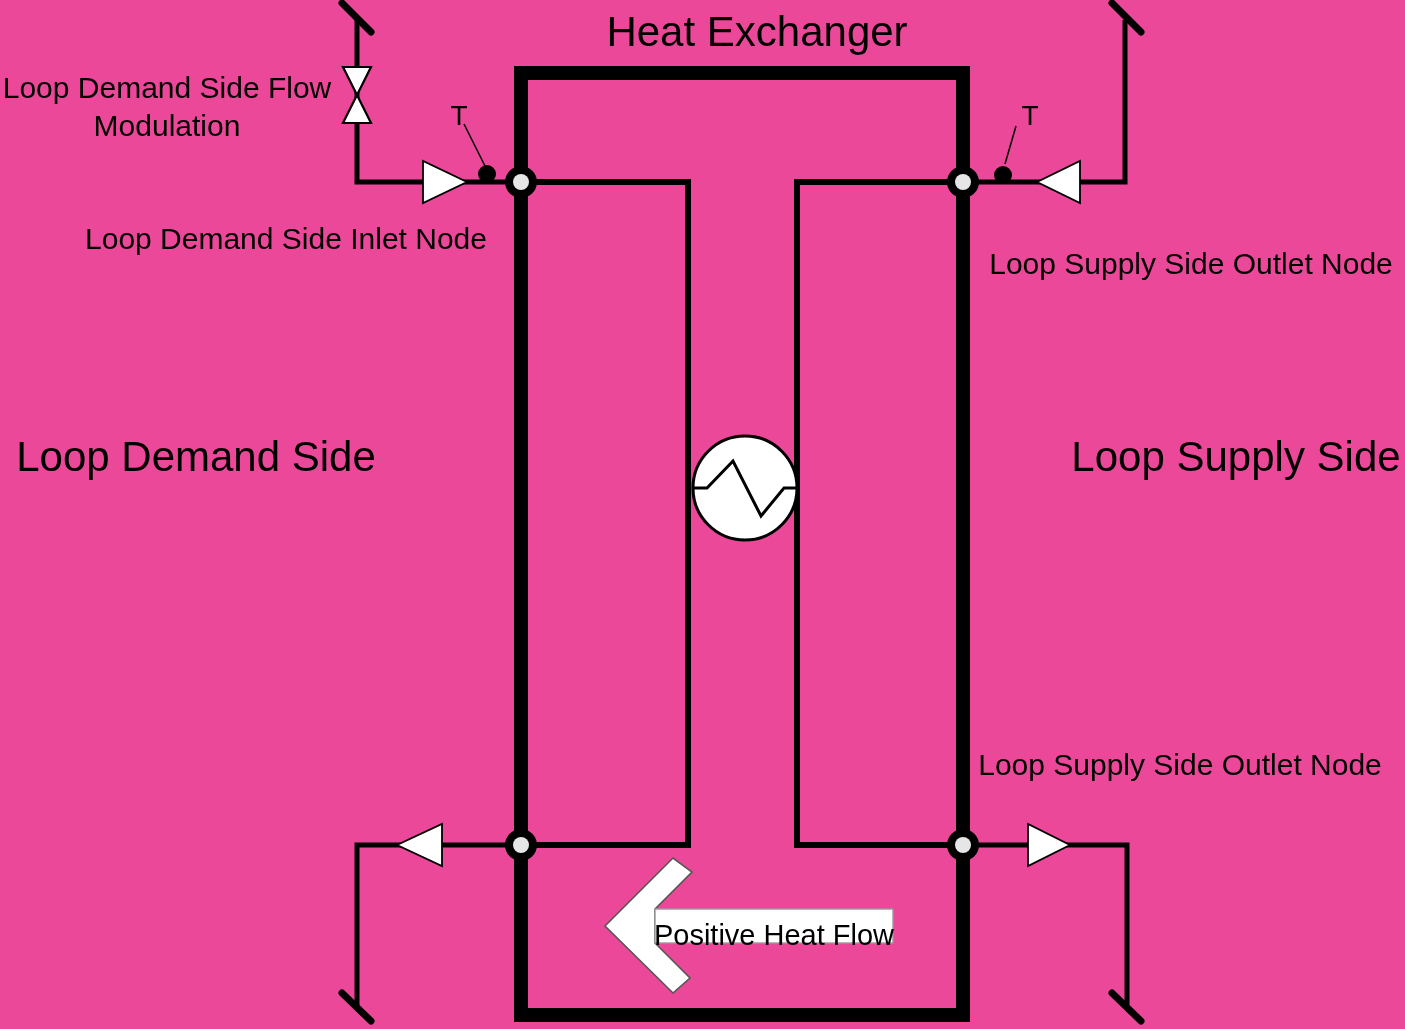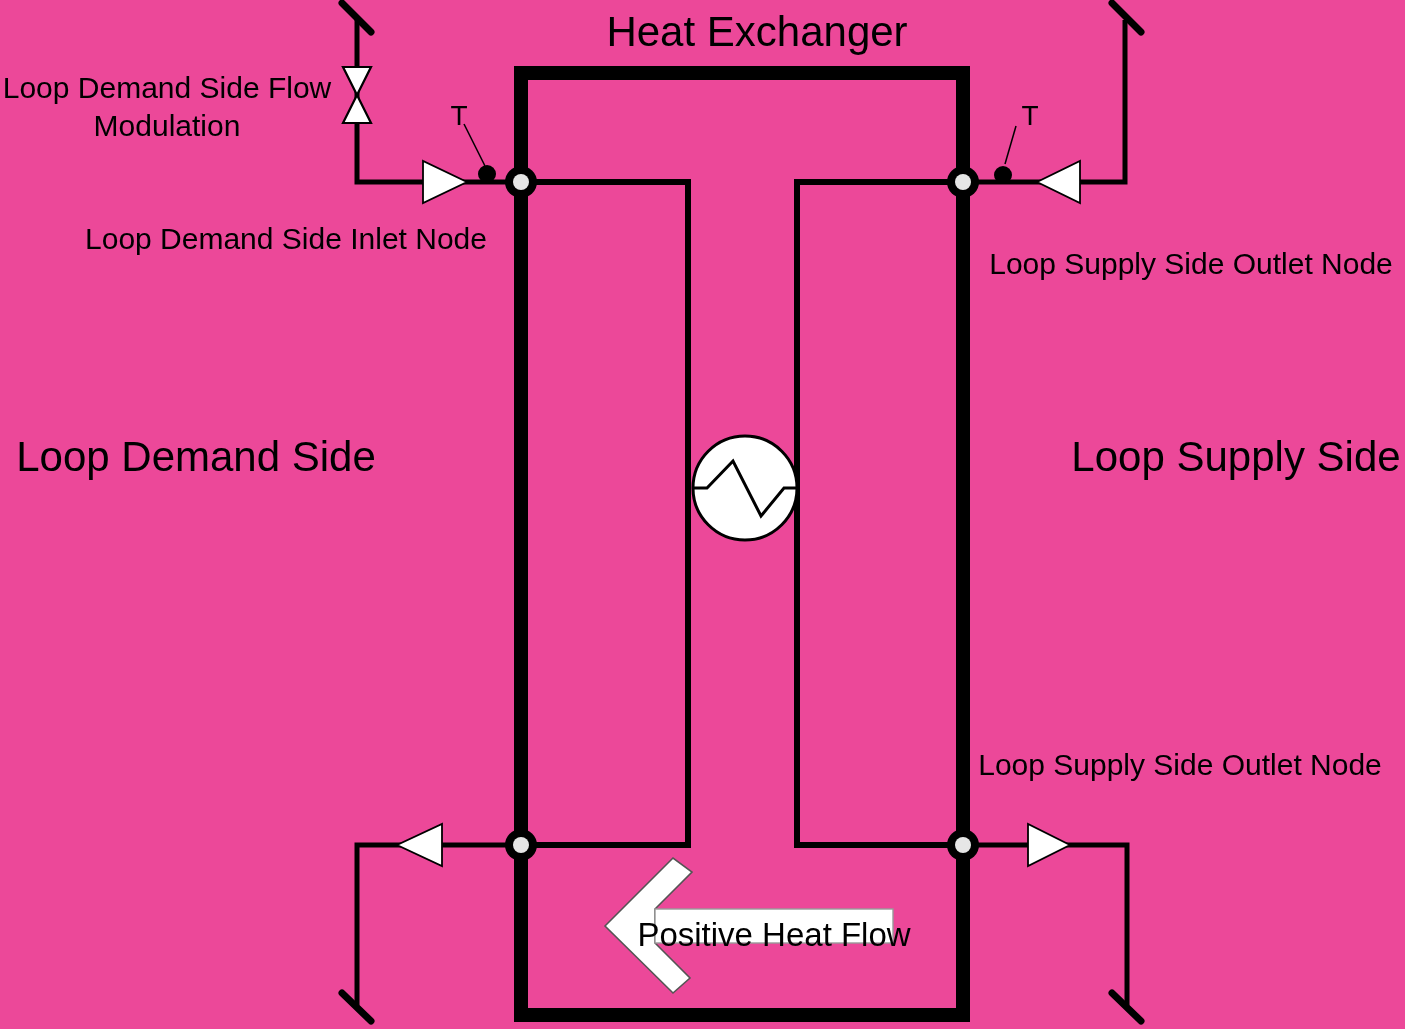"Positive Heat Flow" .lbl-heatflow { font-size: 33px -> 29px }
